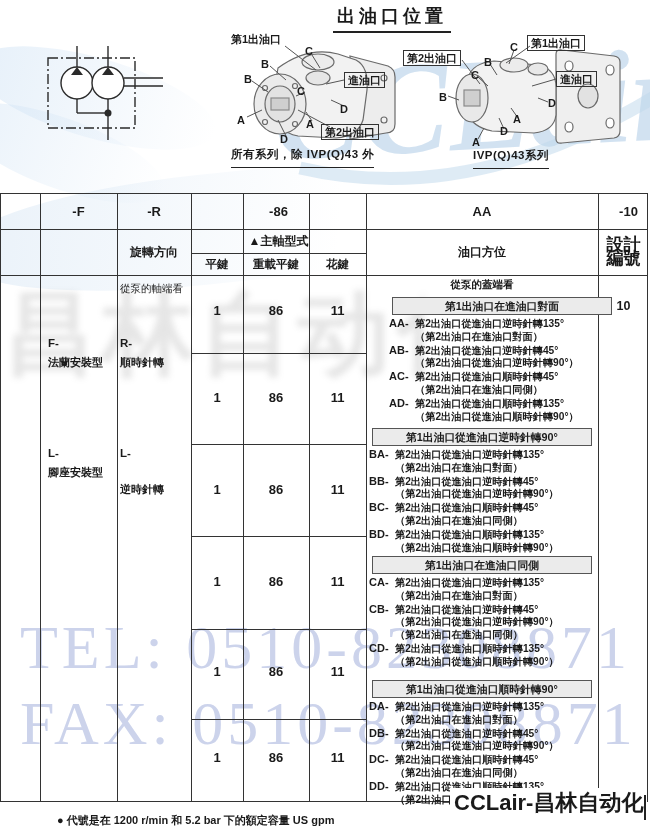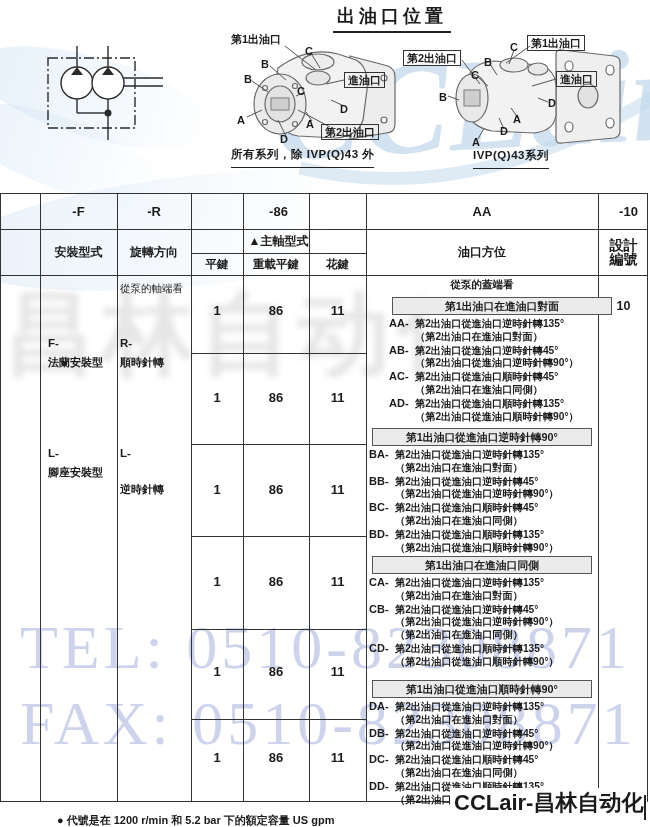"安裝型式" div.cell { html: <div>安裝型式</div> -> none }
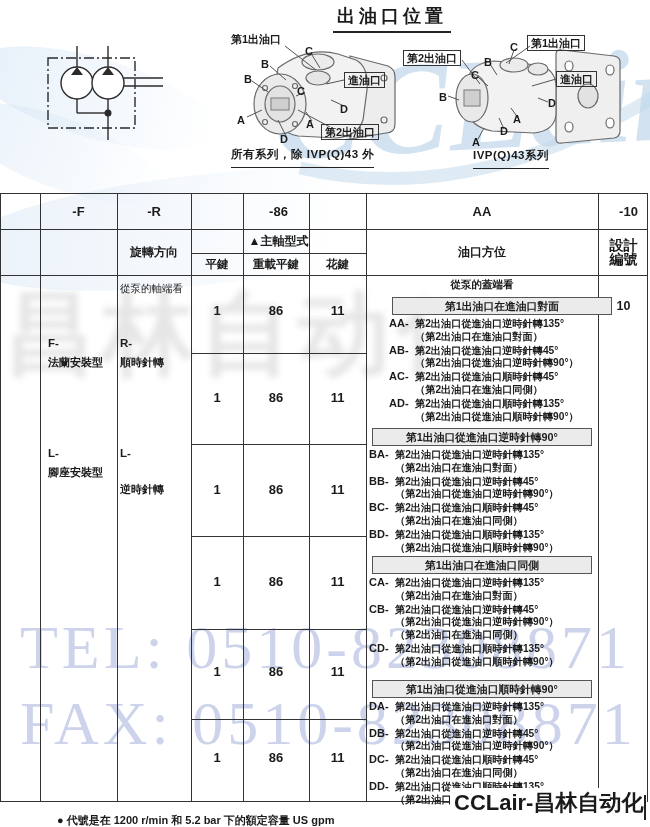"設計" .hdr-design { font-size: 14px -> 17px }
